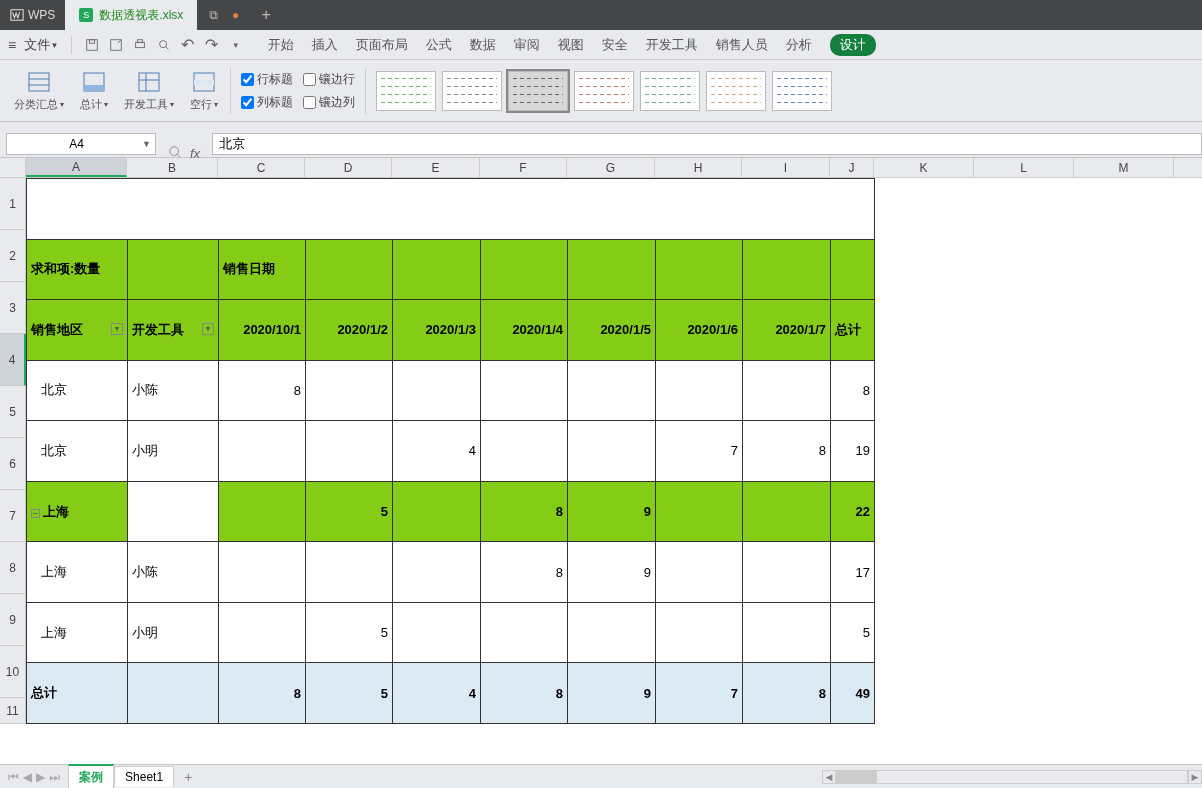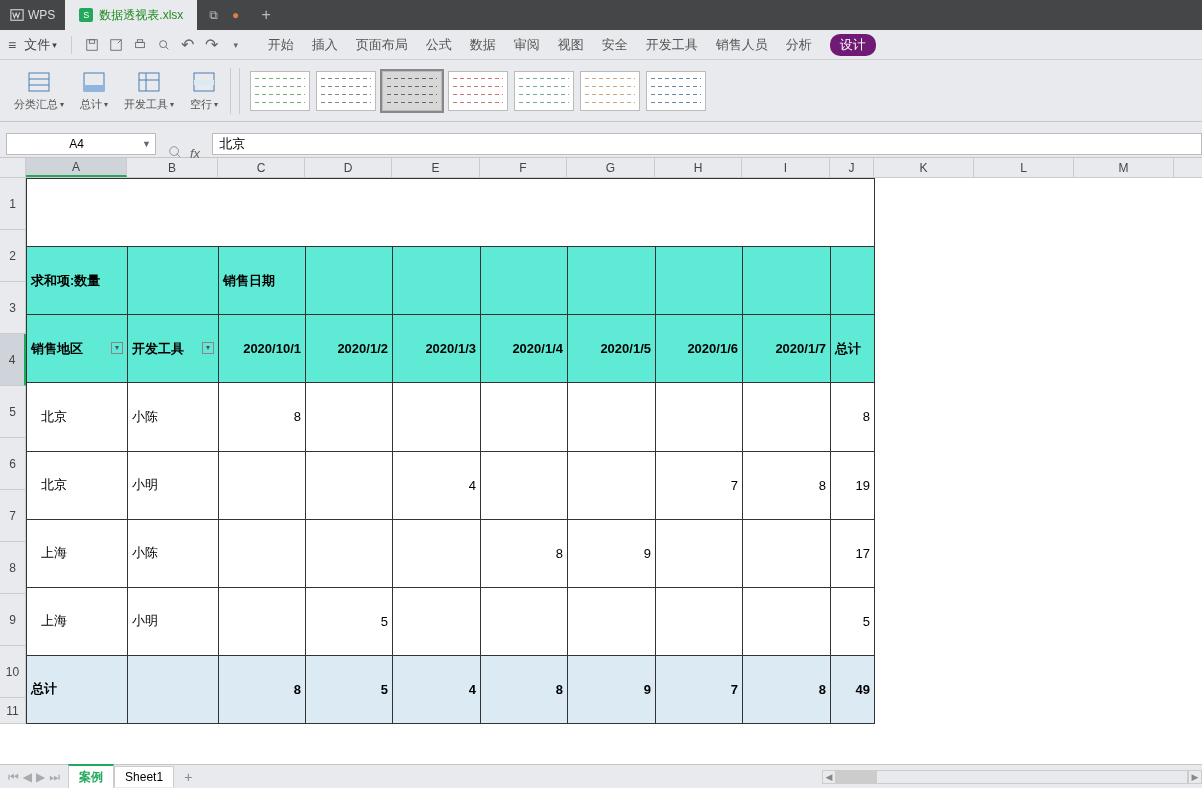"设计" .tab-active { background: #701a75 -> #15803d }
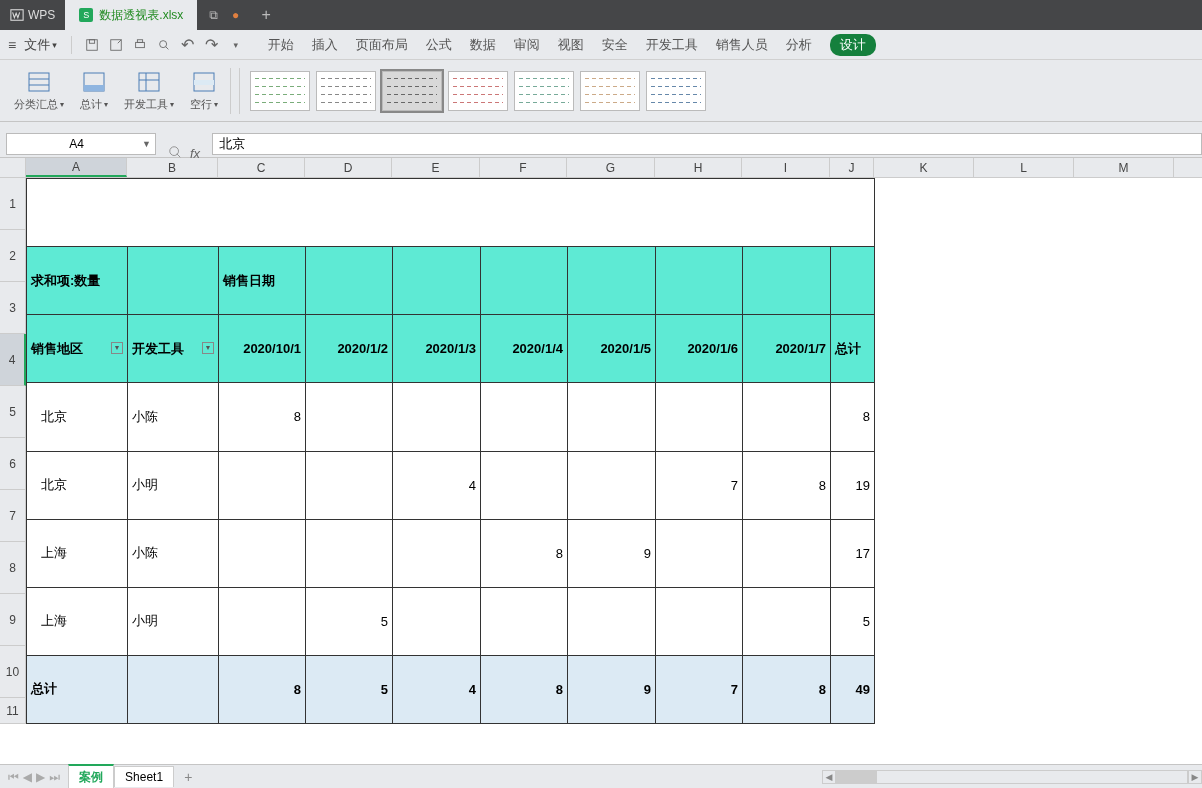"行标题" div.chkgrp { html: none -> <div> <div> <label> <input> <span>行标题</span> </label> <label> <input> <span>镶边行</span> </label> </div> <div> <label> <input> <span>列标题</span> </label> <label> <input> <span>镶边列</span> </label> </div> </div> }
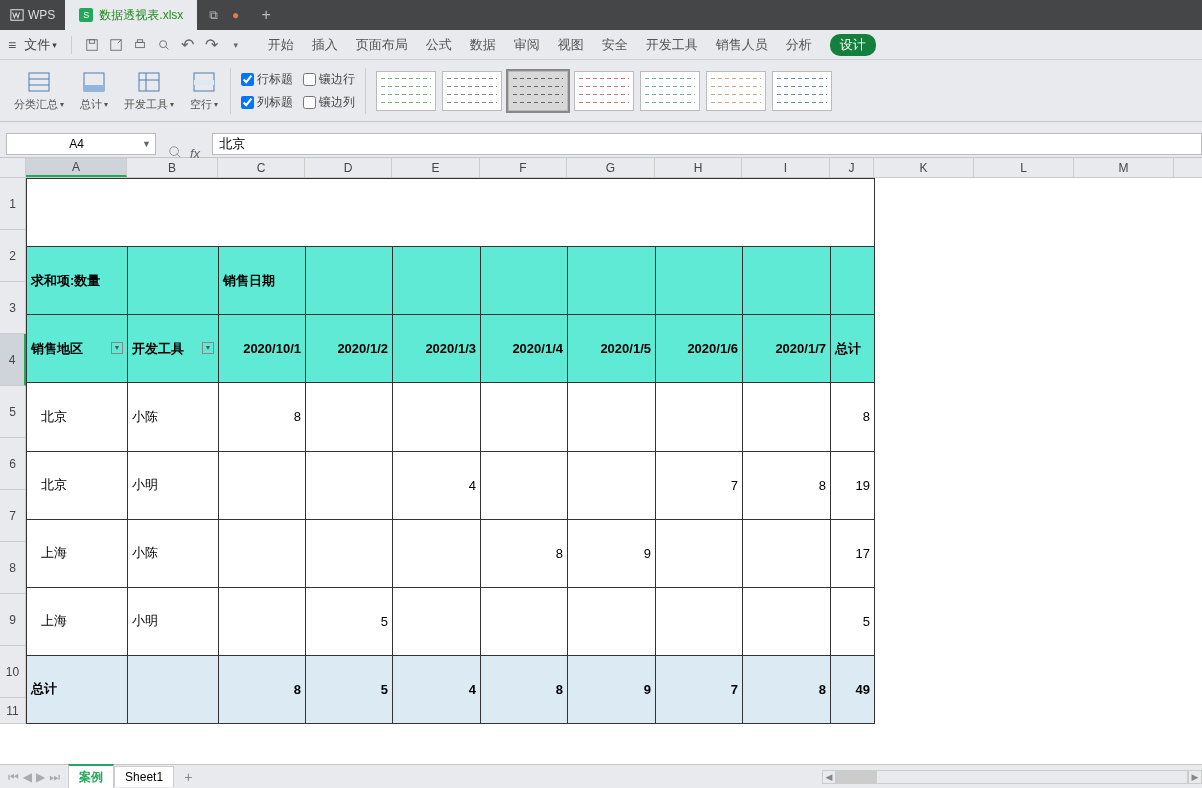"求和项:数量" table.sheet td.hdr { background: #5eead4 -> #84cc16 }
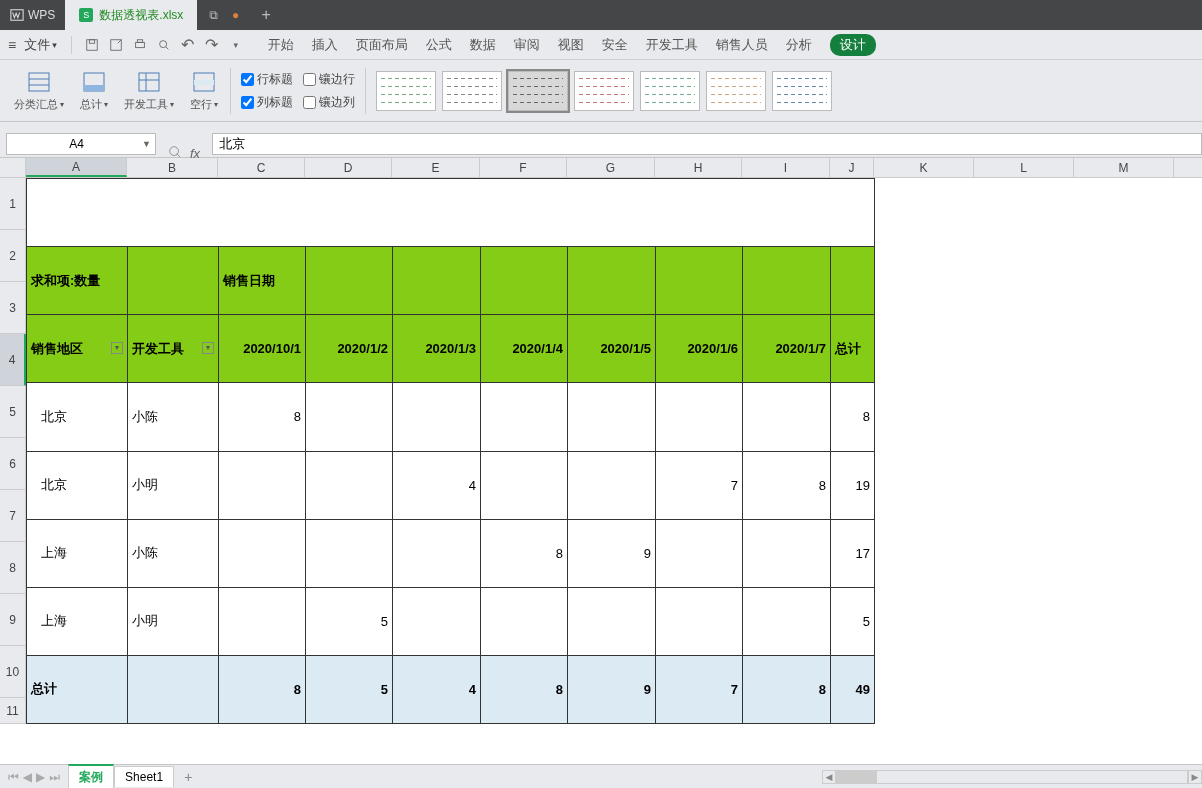"− 上海" tr { html: none -> <tr> <td><span>−</span><b>上海</b></td> <td></td> <td></td> <td>5</td> <td></td> <td>8</td> <td>9</td> <td></td> <td></td> <td>22</td> </tr> }
